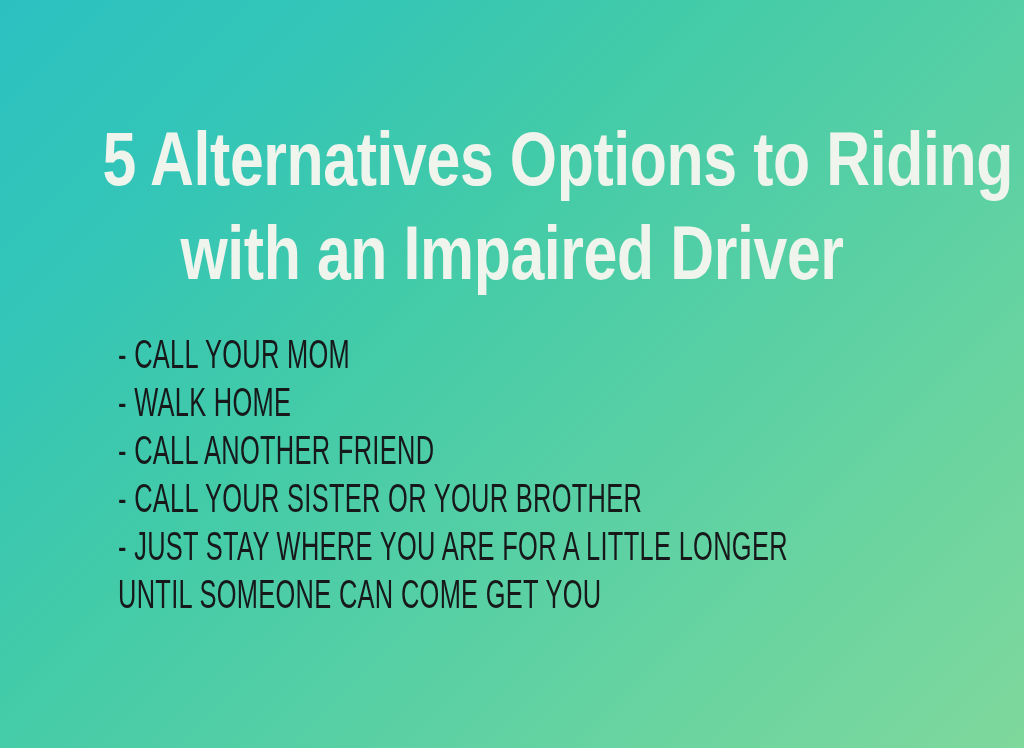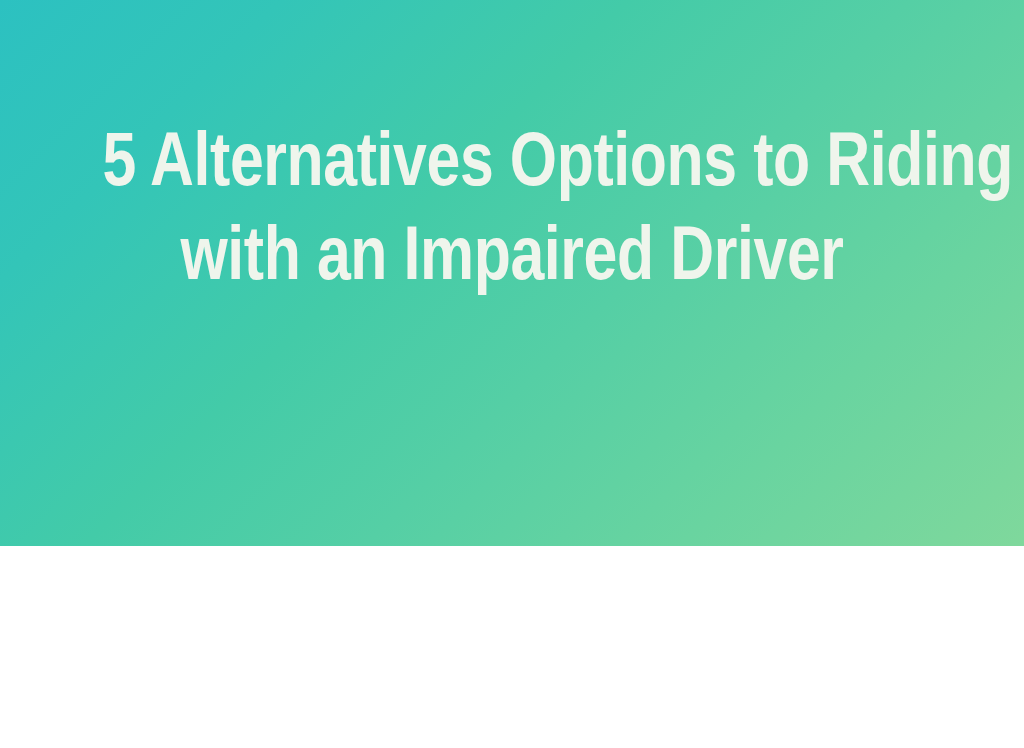"5 Alternatives Options to Riding" #slide { height: 546px -> 748px }
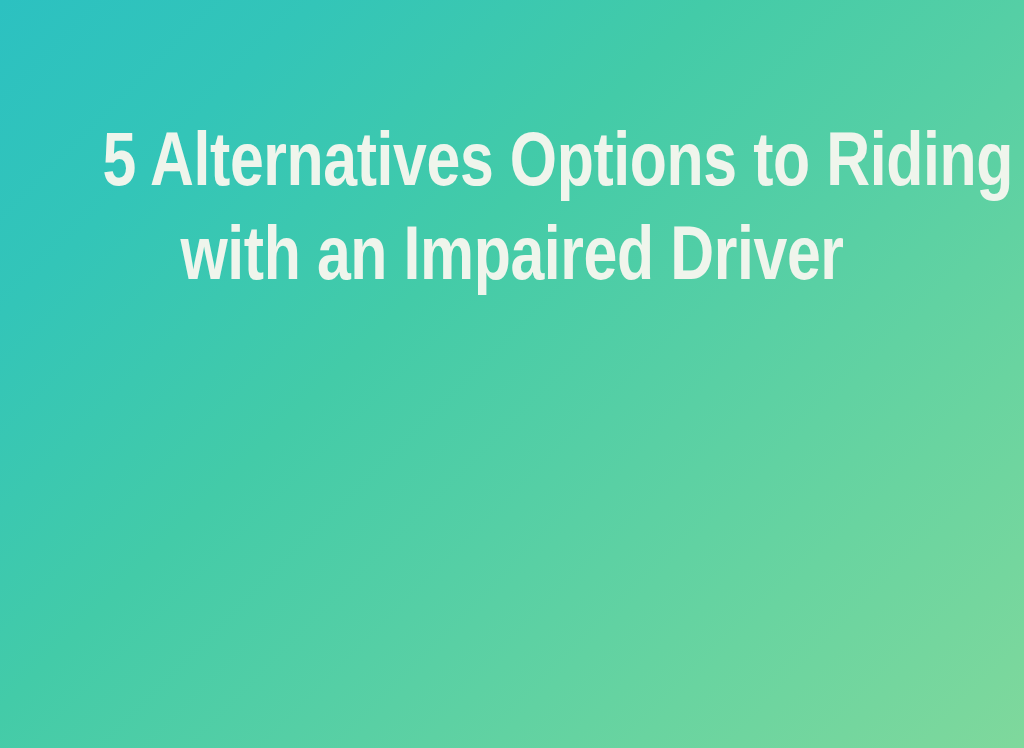"- CALL YOUR MOM" div { html: none -> <div> <span>- CALL YOUR MOM</span> <span>- WALK HOME</span> <span>- CALL ANOTHER FRIEND</span> <span>- CALL YOUR SISTER OR YOUR BROTHER</span> <span>- JUST STAY WHERE YOU ARE FOR A LITTLE LONGER</span> <span>UNTIL SOMEONE CAN COME GET YOU</span> </div> }
